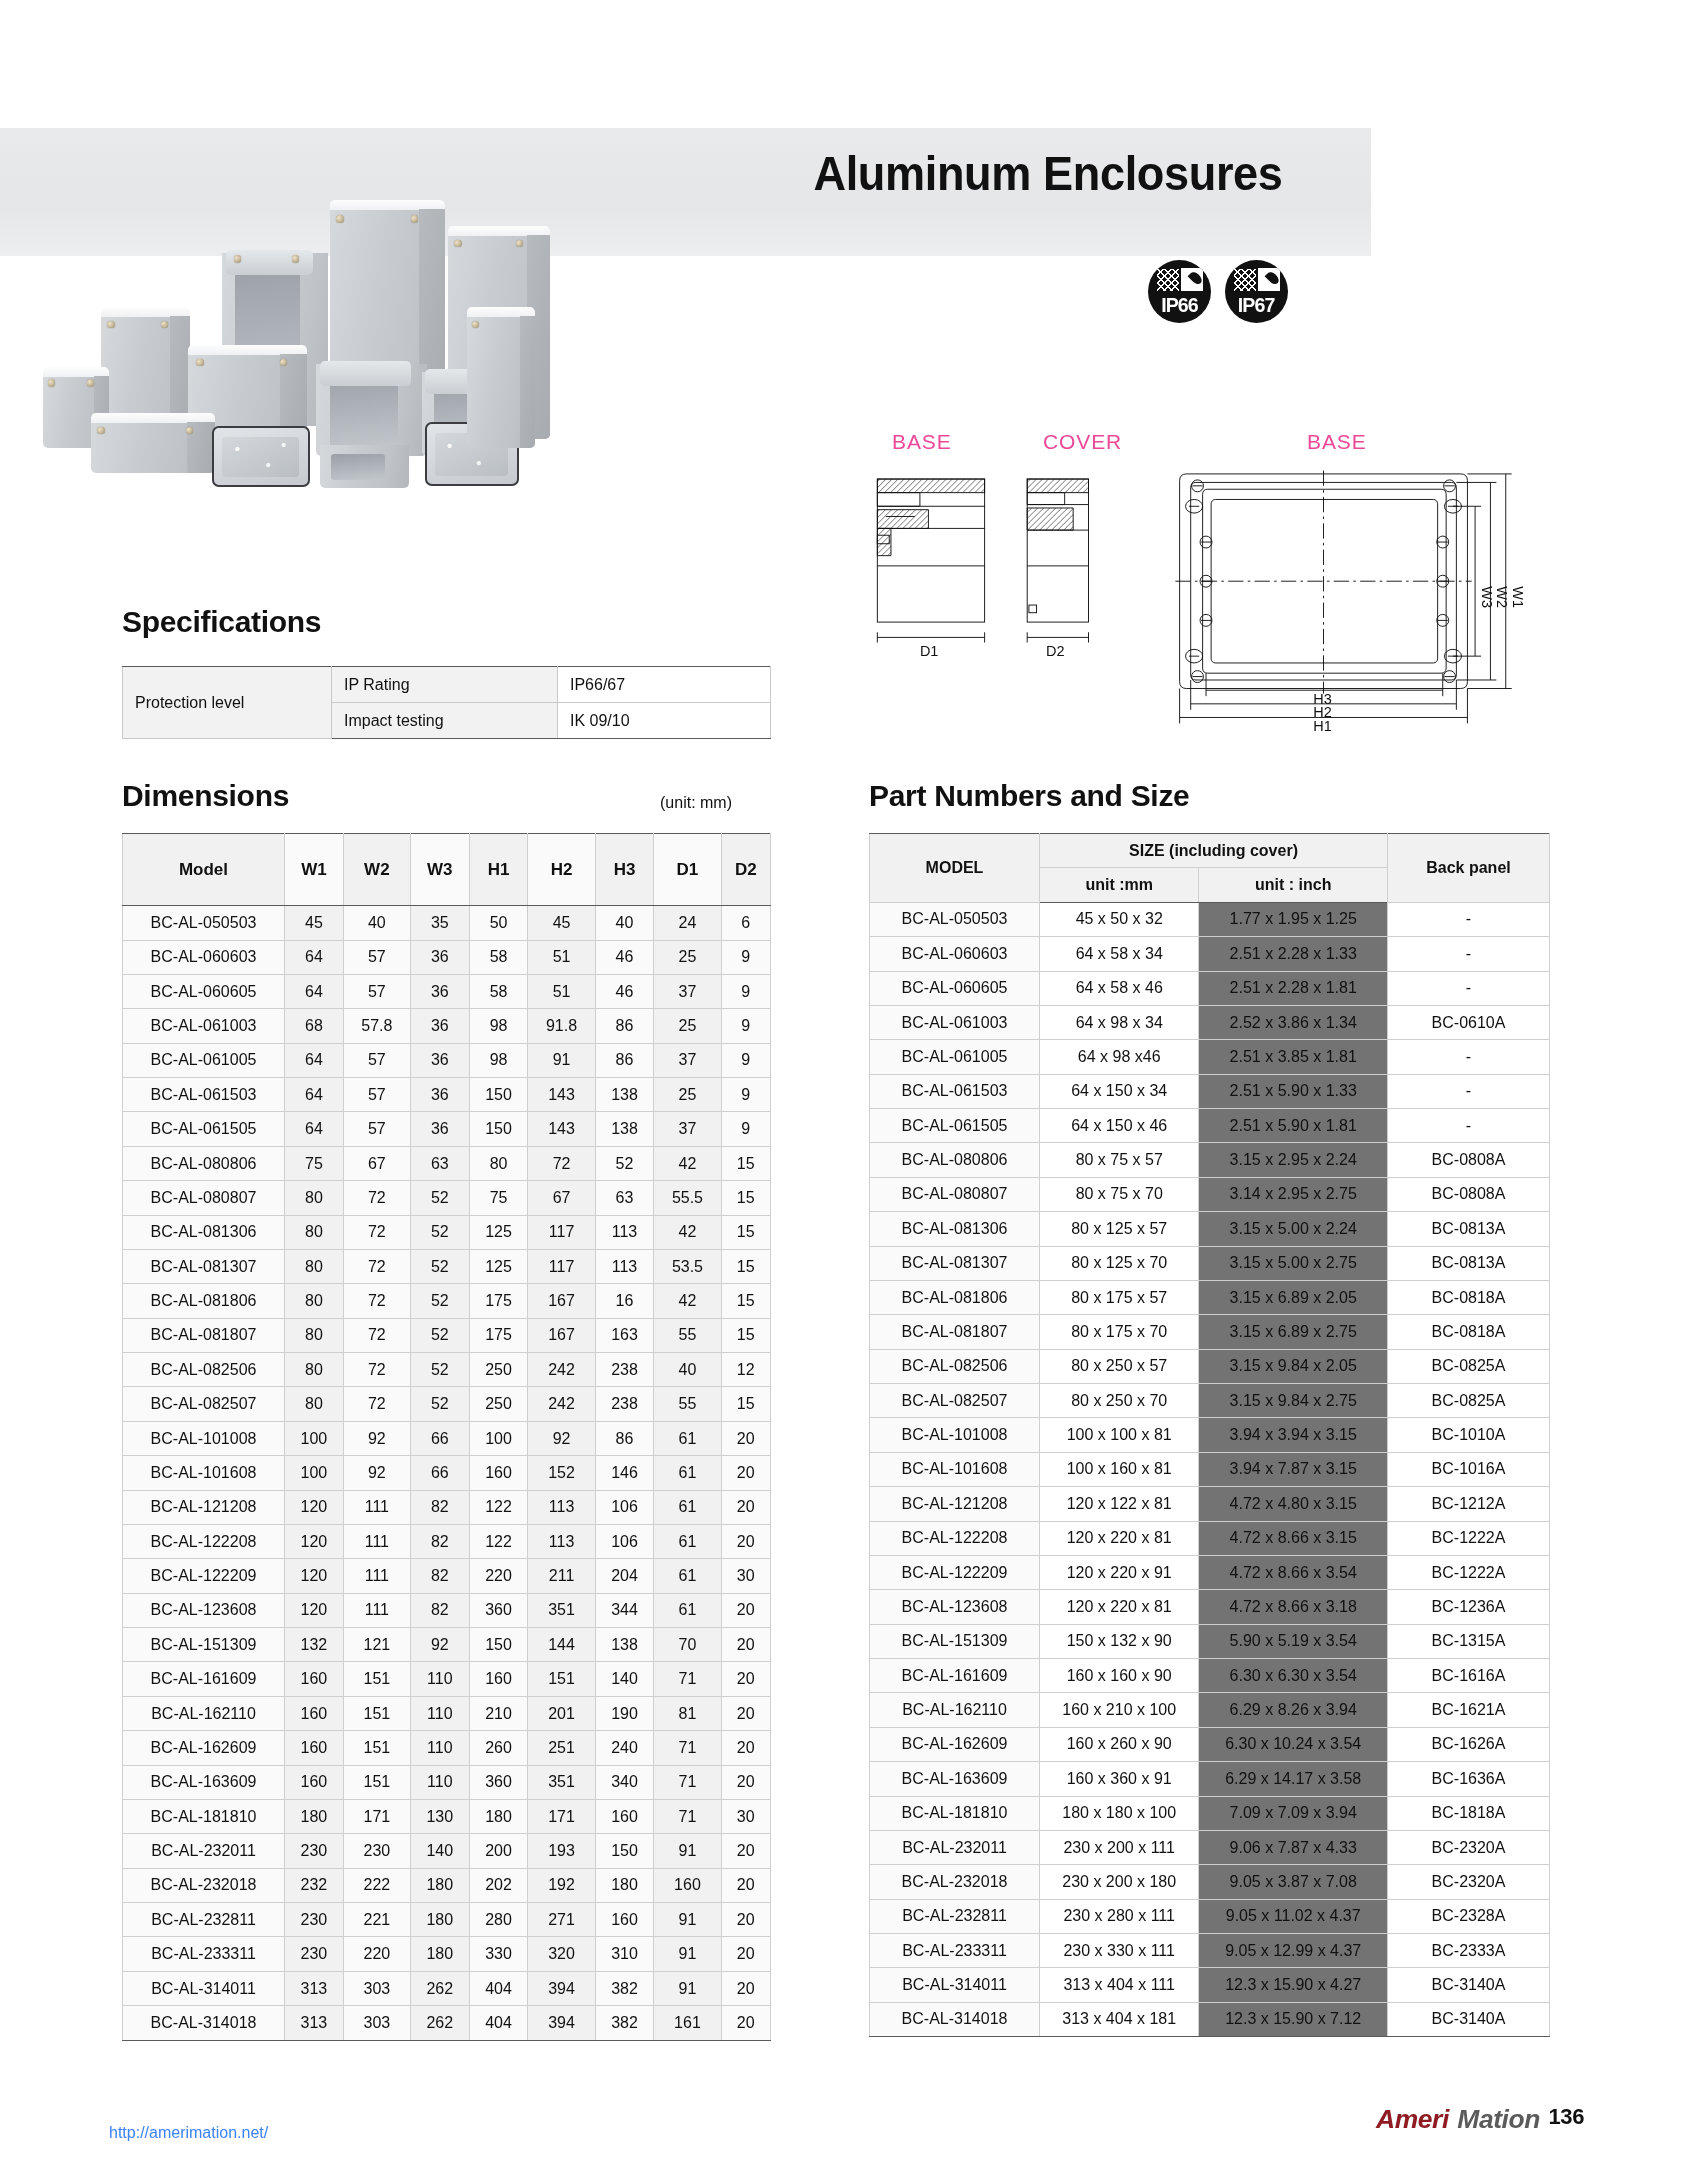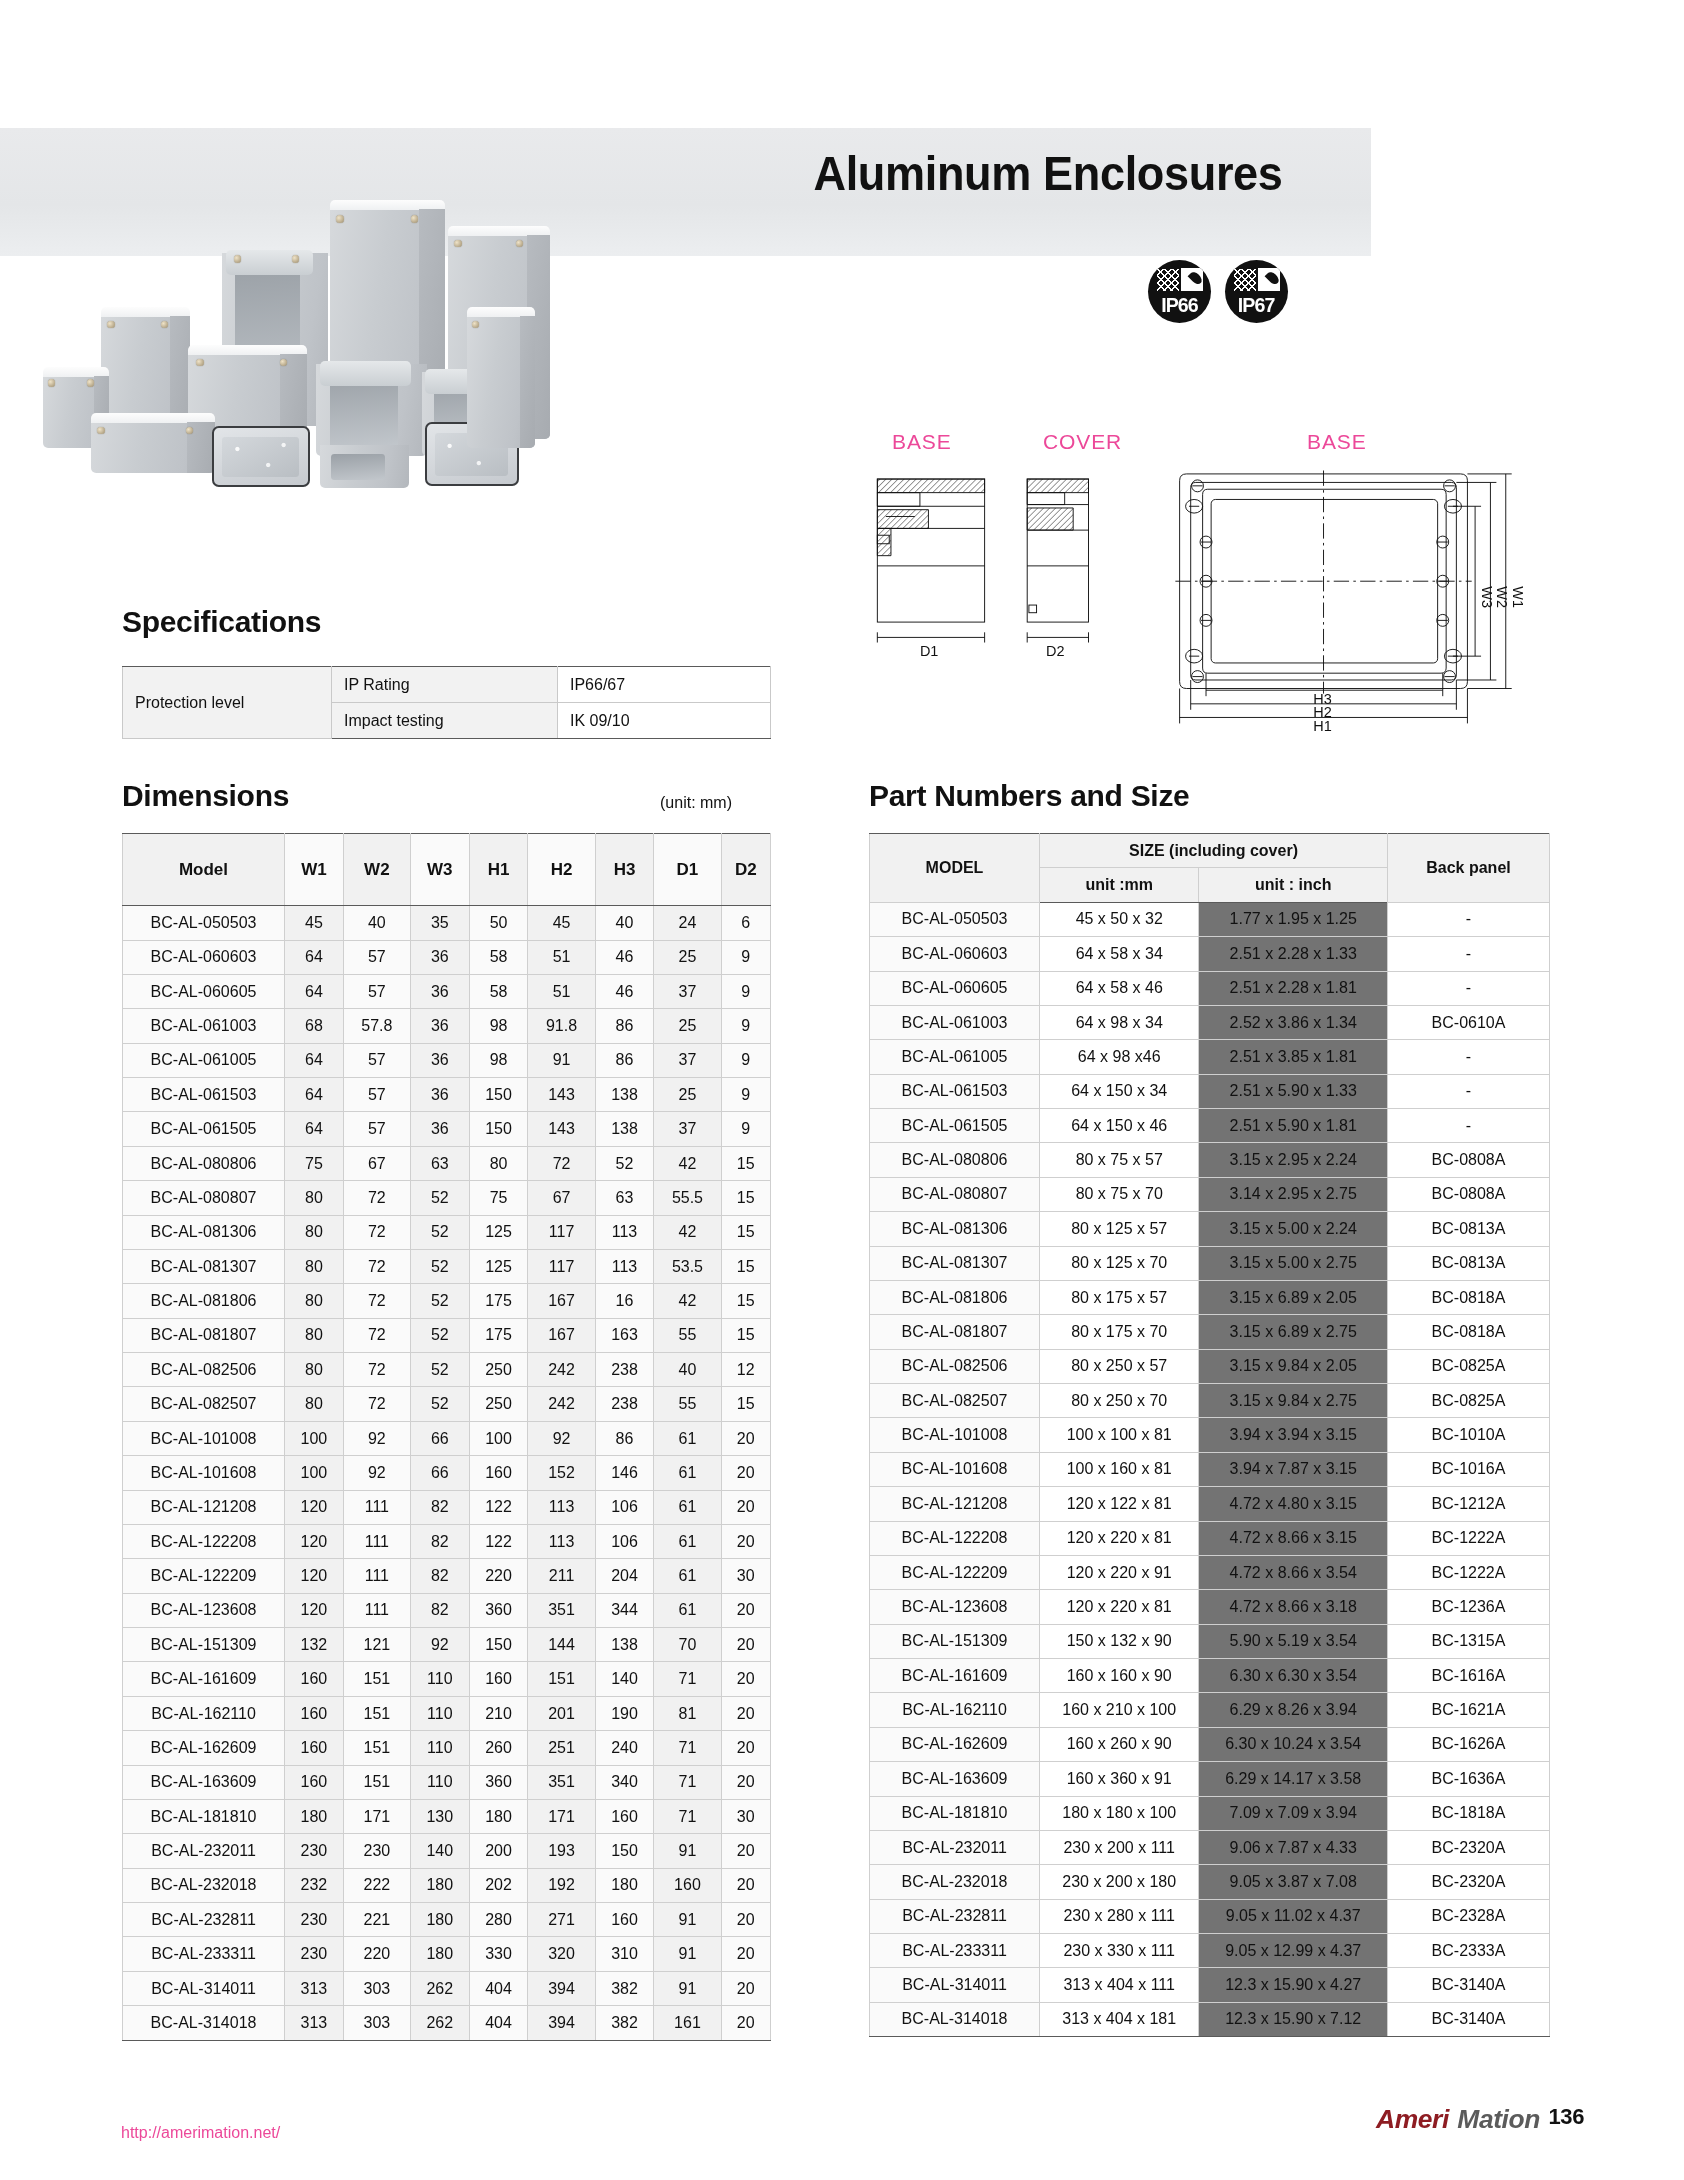"http://amerimation.net/" .footer-url { color: #ec4899 -> #3b82f6; margin-left: 12px -> none }
